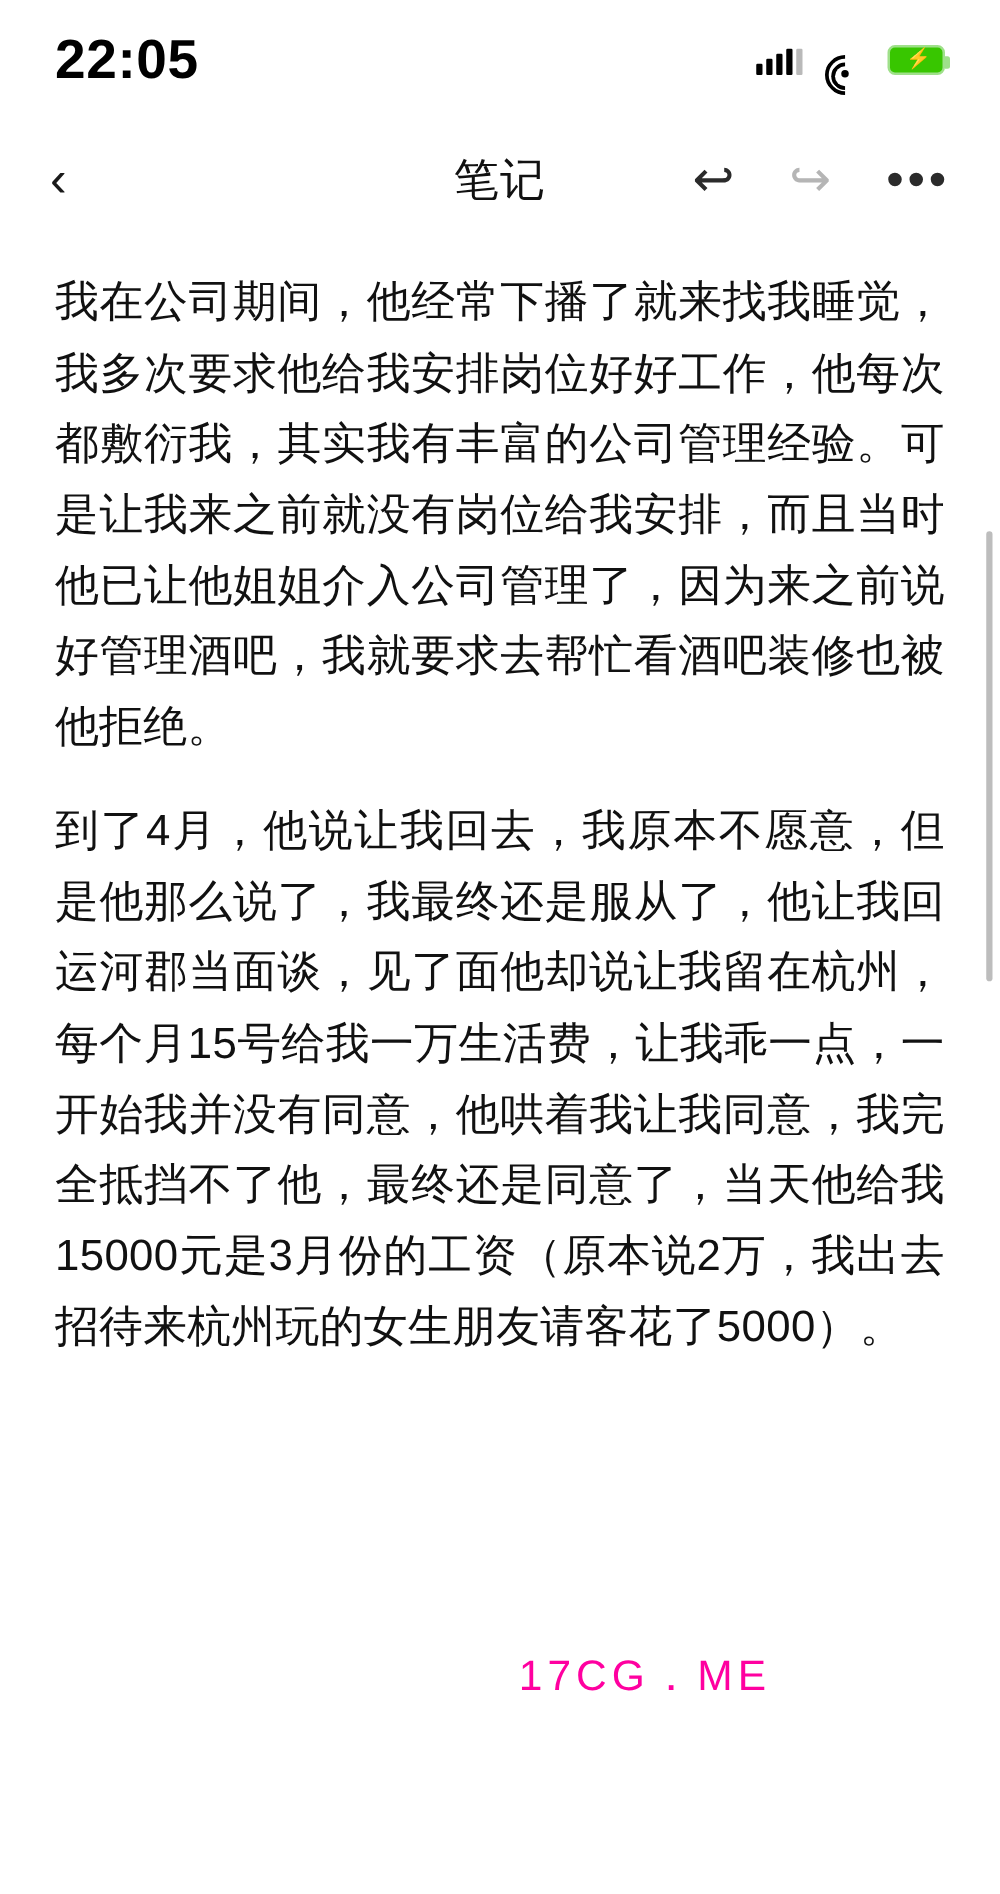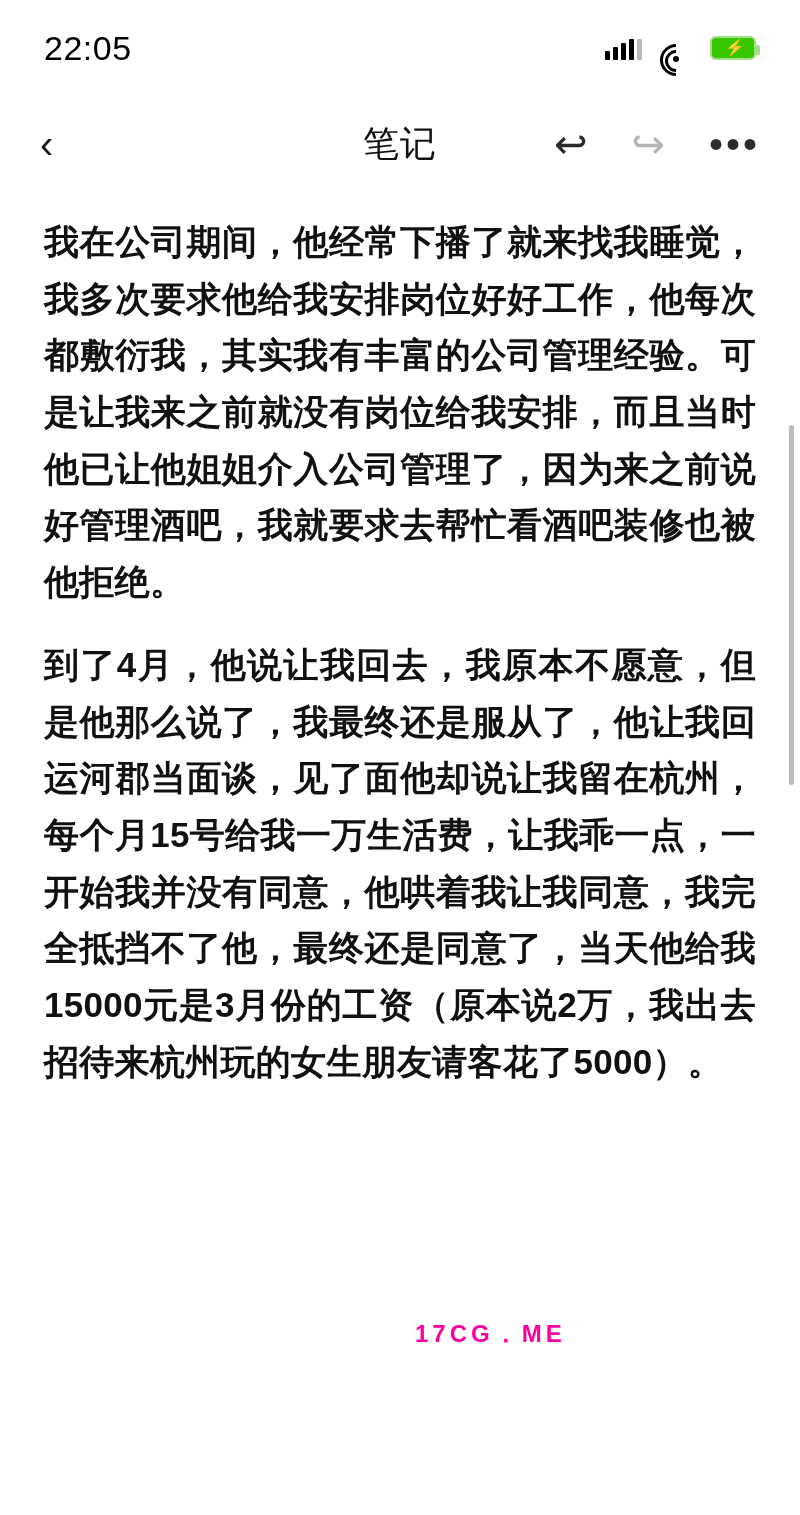"22:05" .status-time { font-size: 34px -> 44px; font-weight: normal -> bold }
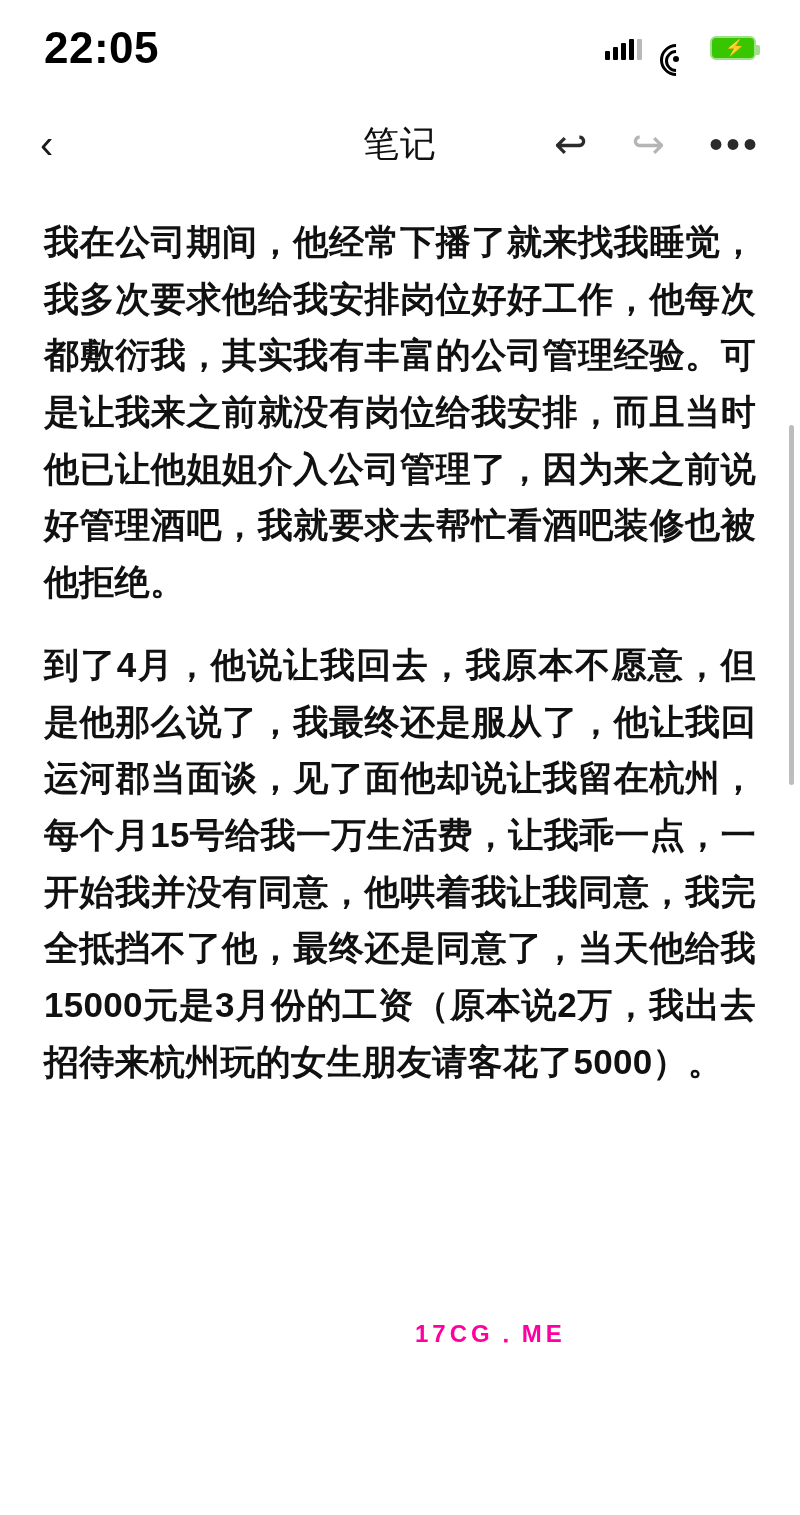"我在公司期间，他经常下播了就来找我睡觉，我多次要求他给我安排岗位好好工作，他每次" .note-paragraph { font-weight: 700 -> 400 }
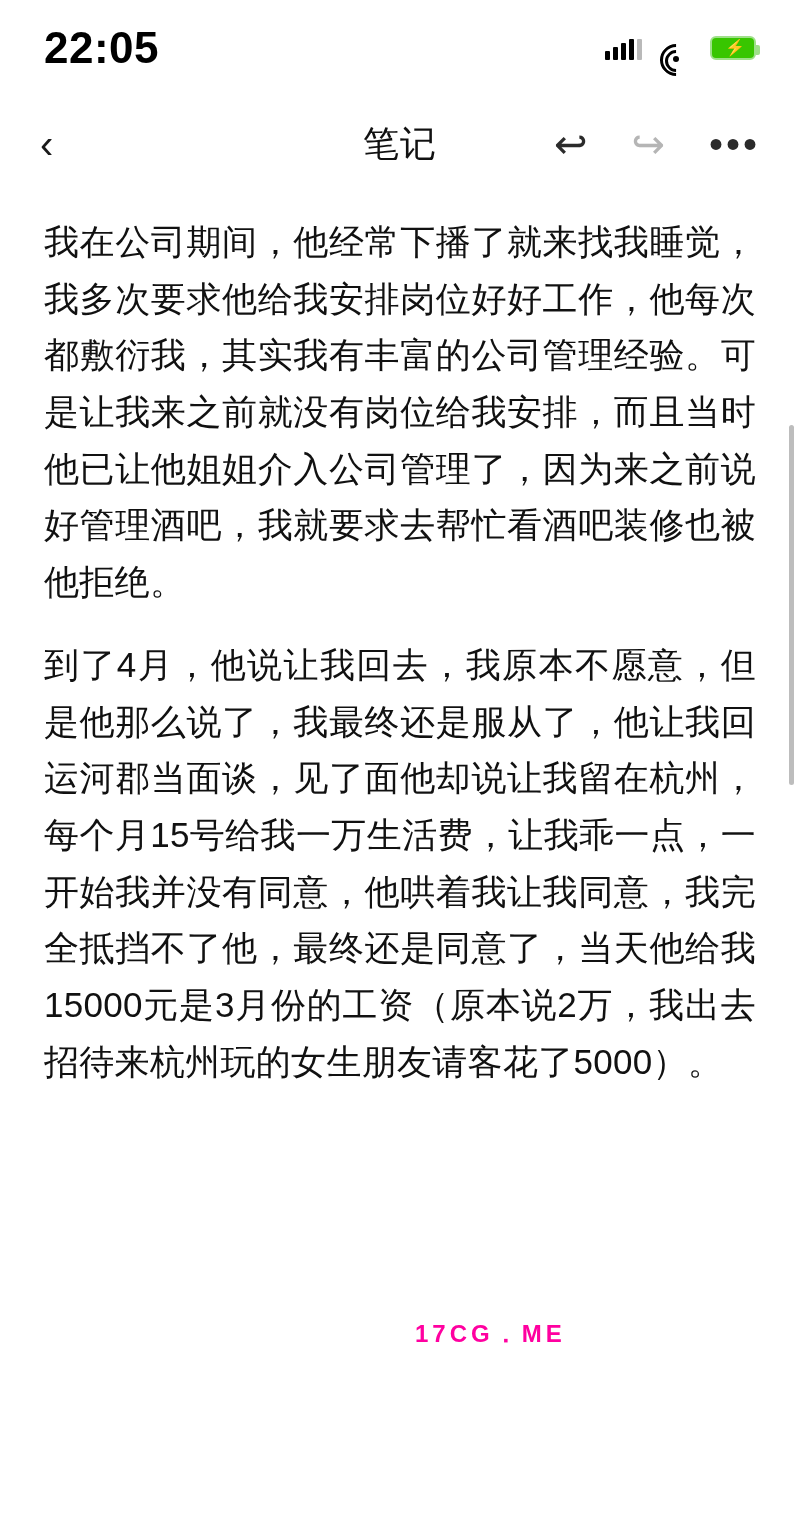"17CG．ME" .wm-sub { font-size: 24px -> 34px; font-weight: bold -> normal }
